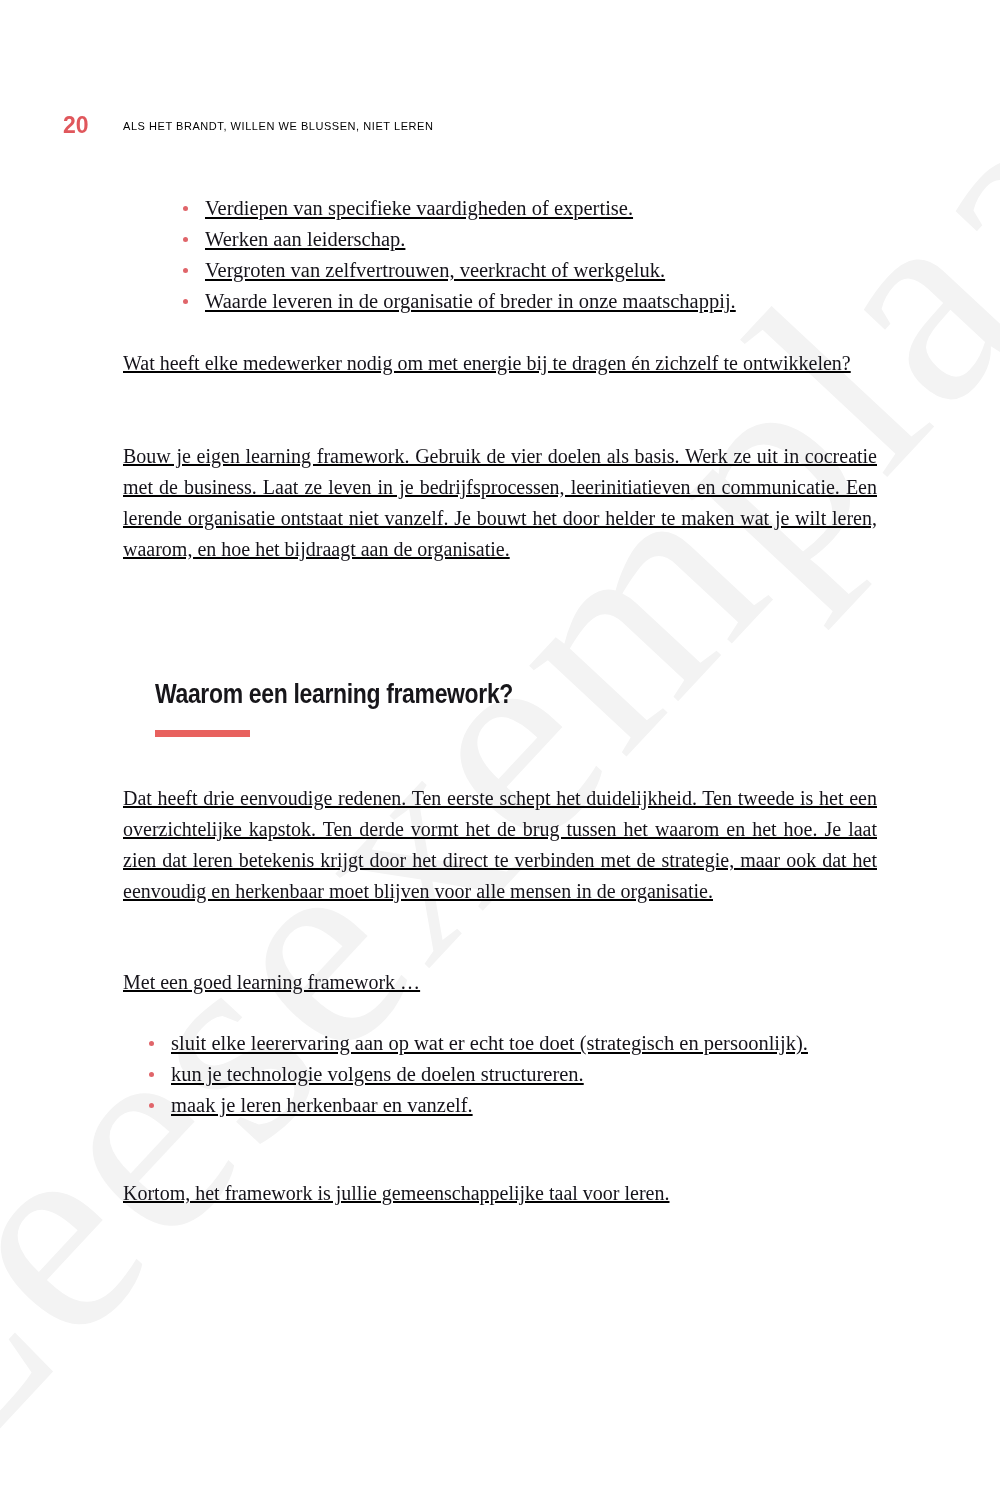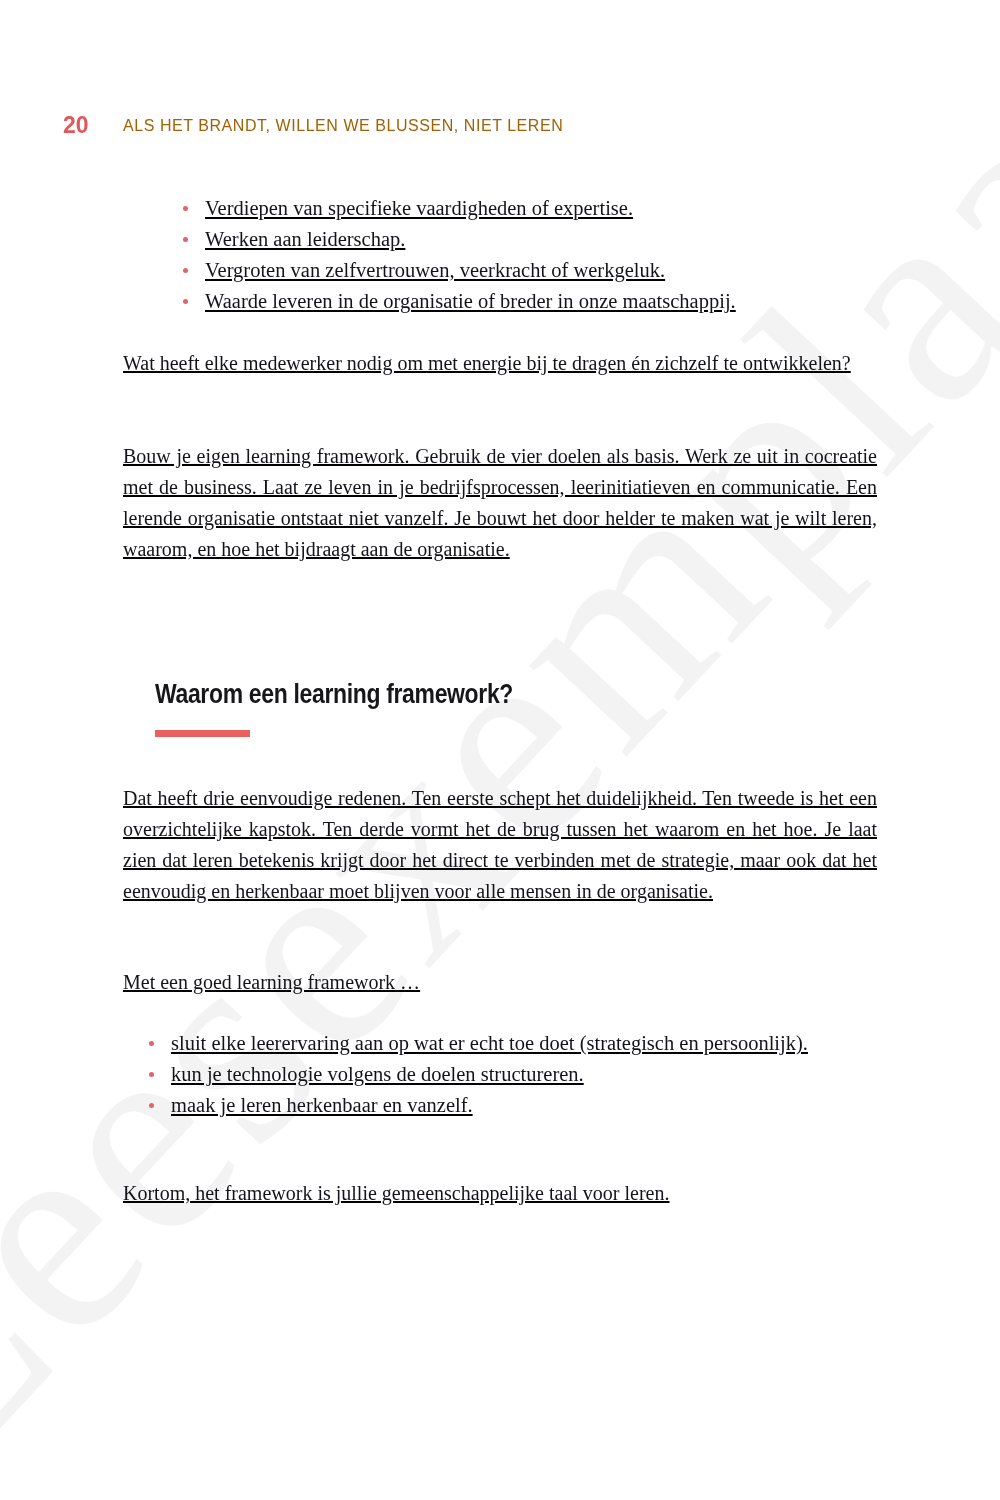"ALS HET BRANDT, WILLEN WE" .head-title { color: #a16207 -> #000000; font-size: 16px -> 11px }
